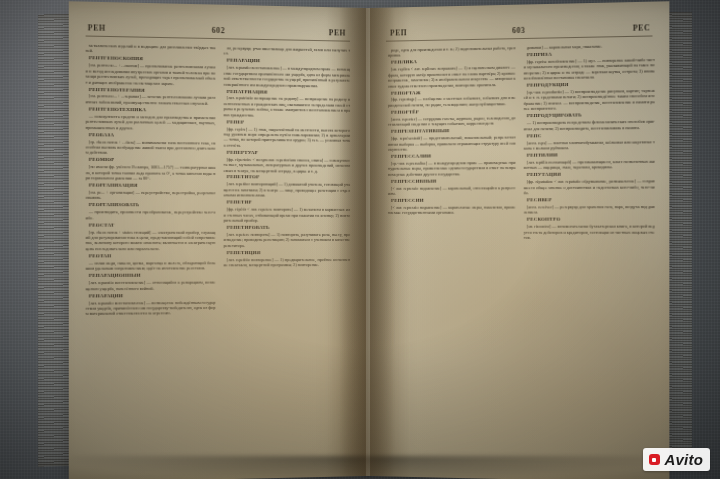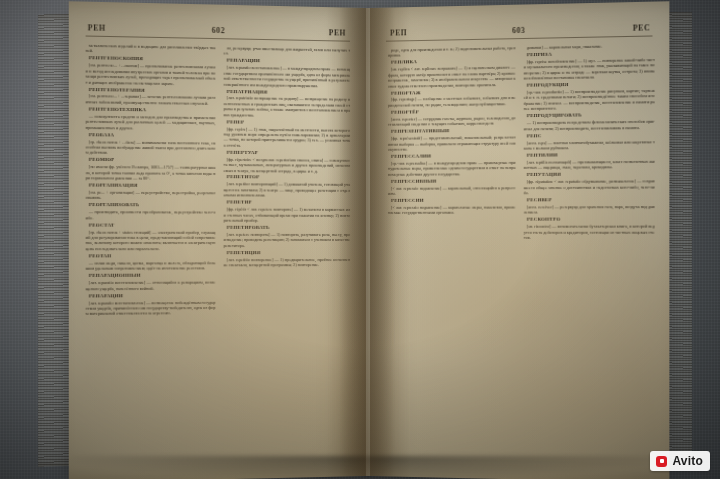"Avito" #watermark .wtext { font-size: 12px -> 15px; font-style: none -> italic }
